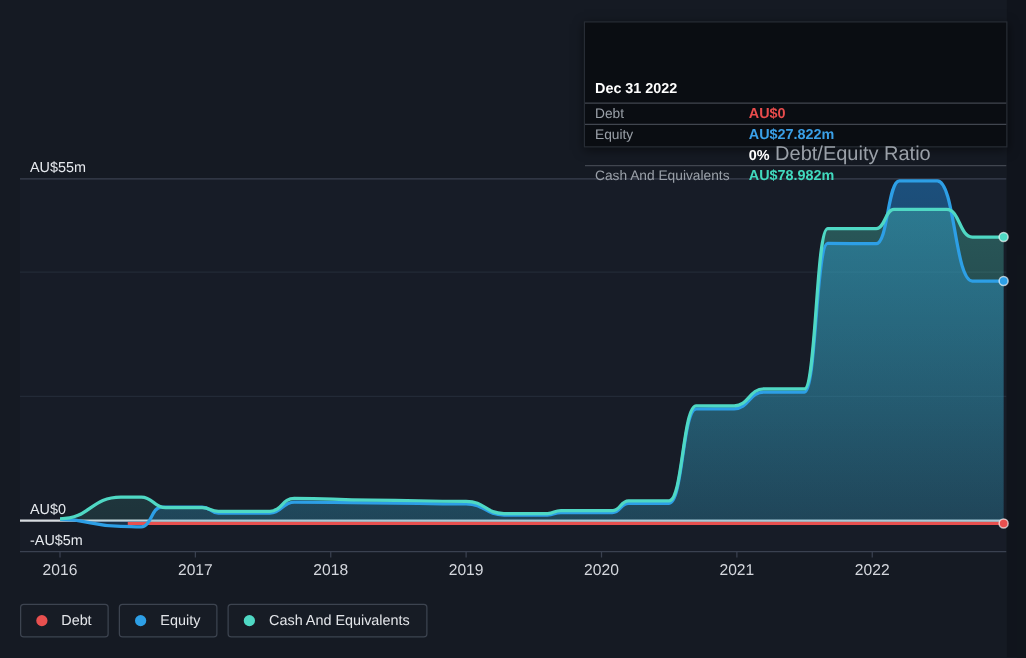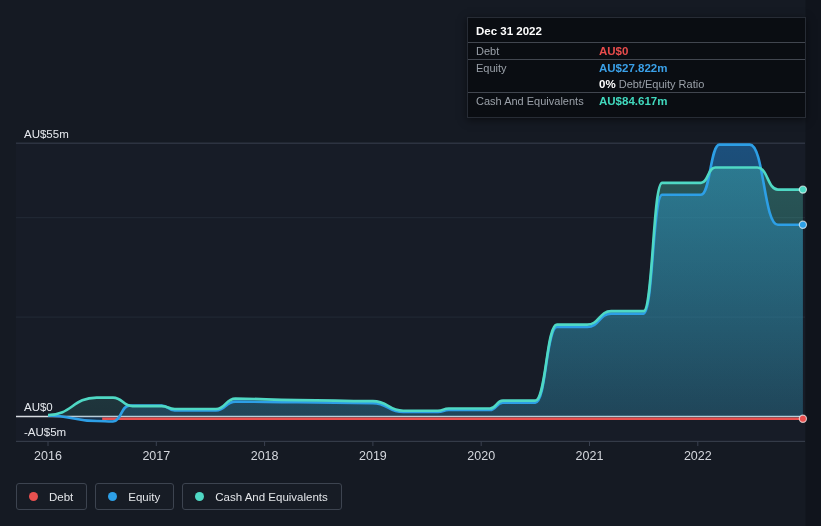"Dec 31 2022" .tt-title { margin-top: none -> 40px }
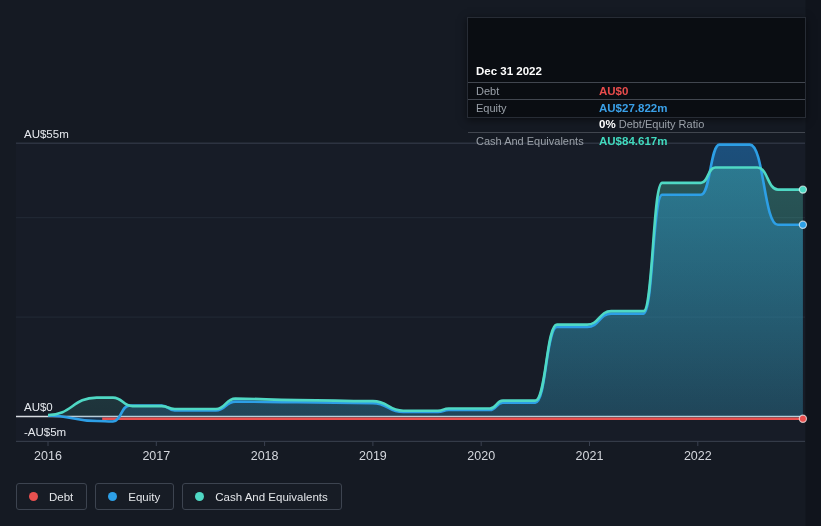"Debt/Equity Ratio" .tt-ratio-rest { font-size: 11px -> 16px }
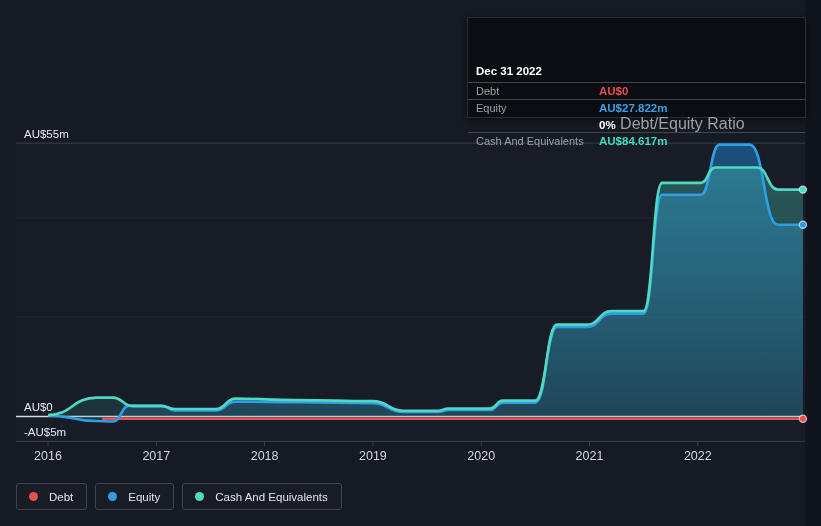"AU$84.617m" span.tt-value { text: AU$84.617m -> AU$78.982m }
